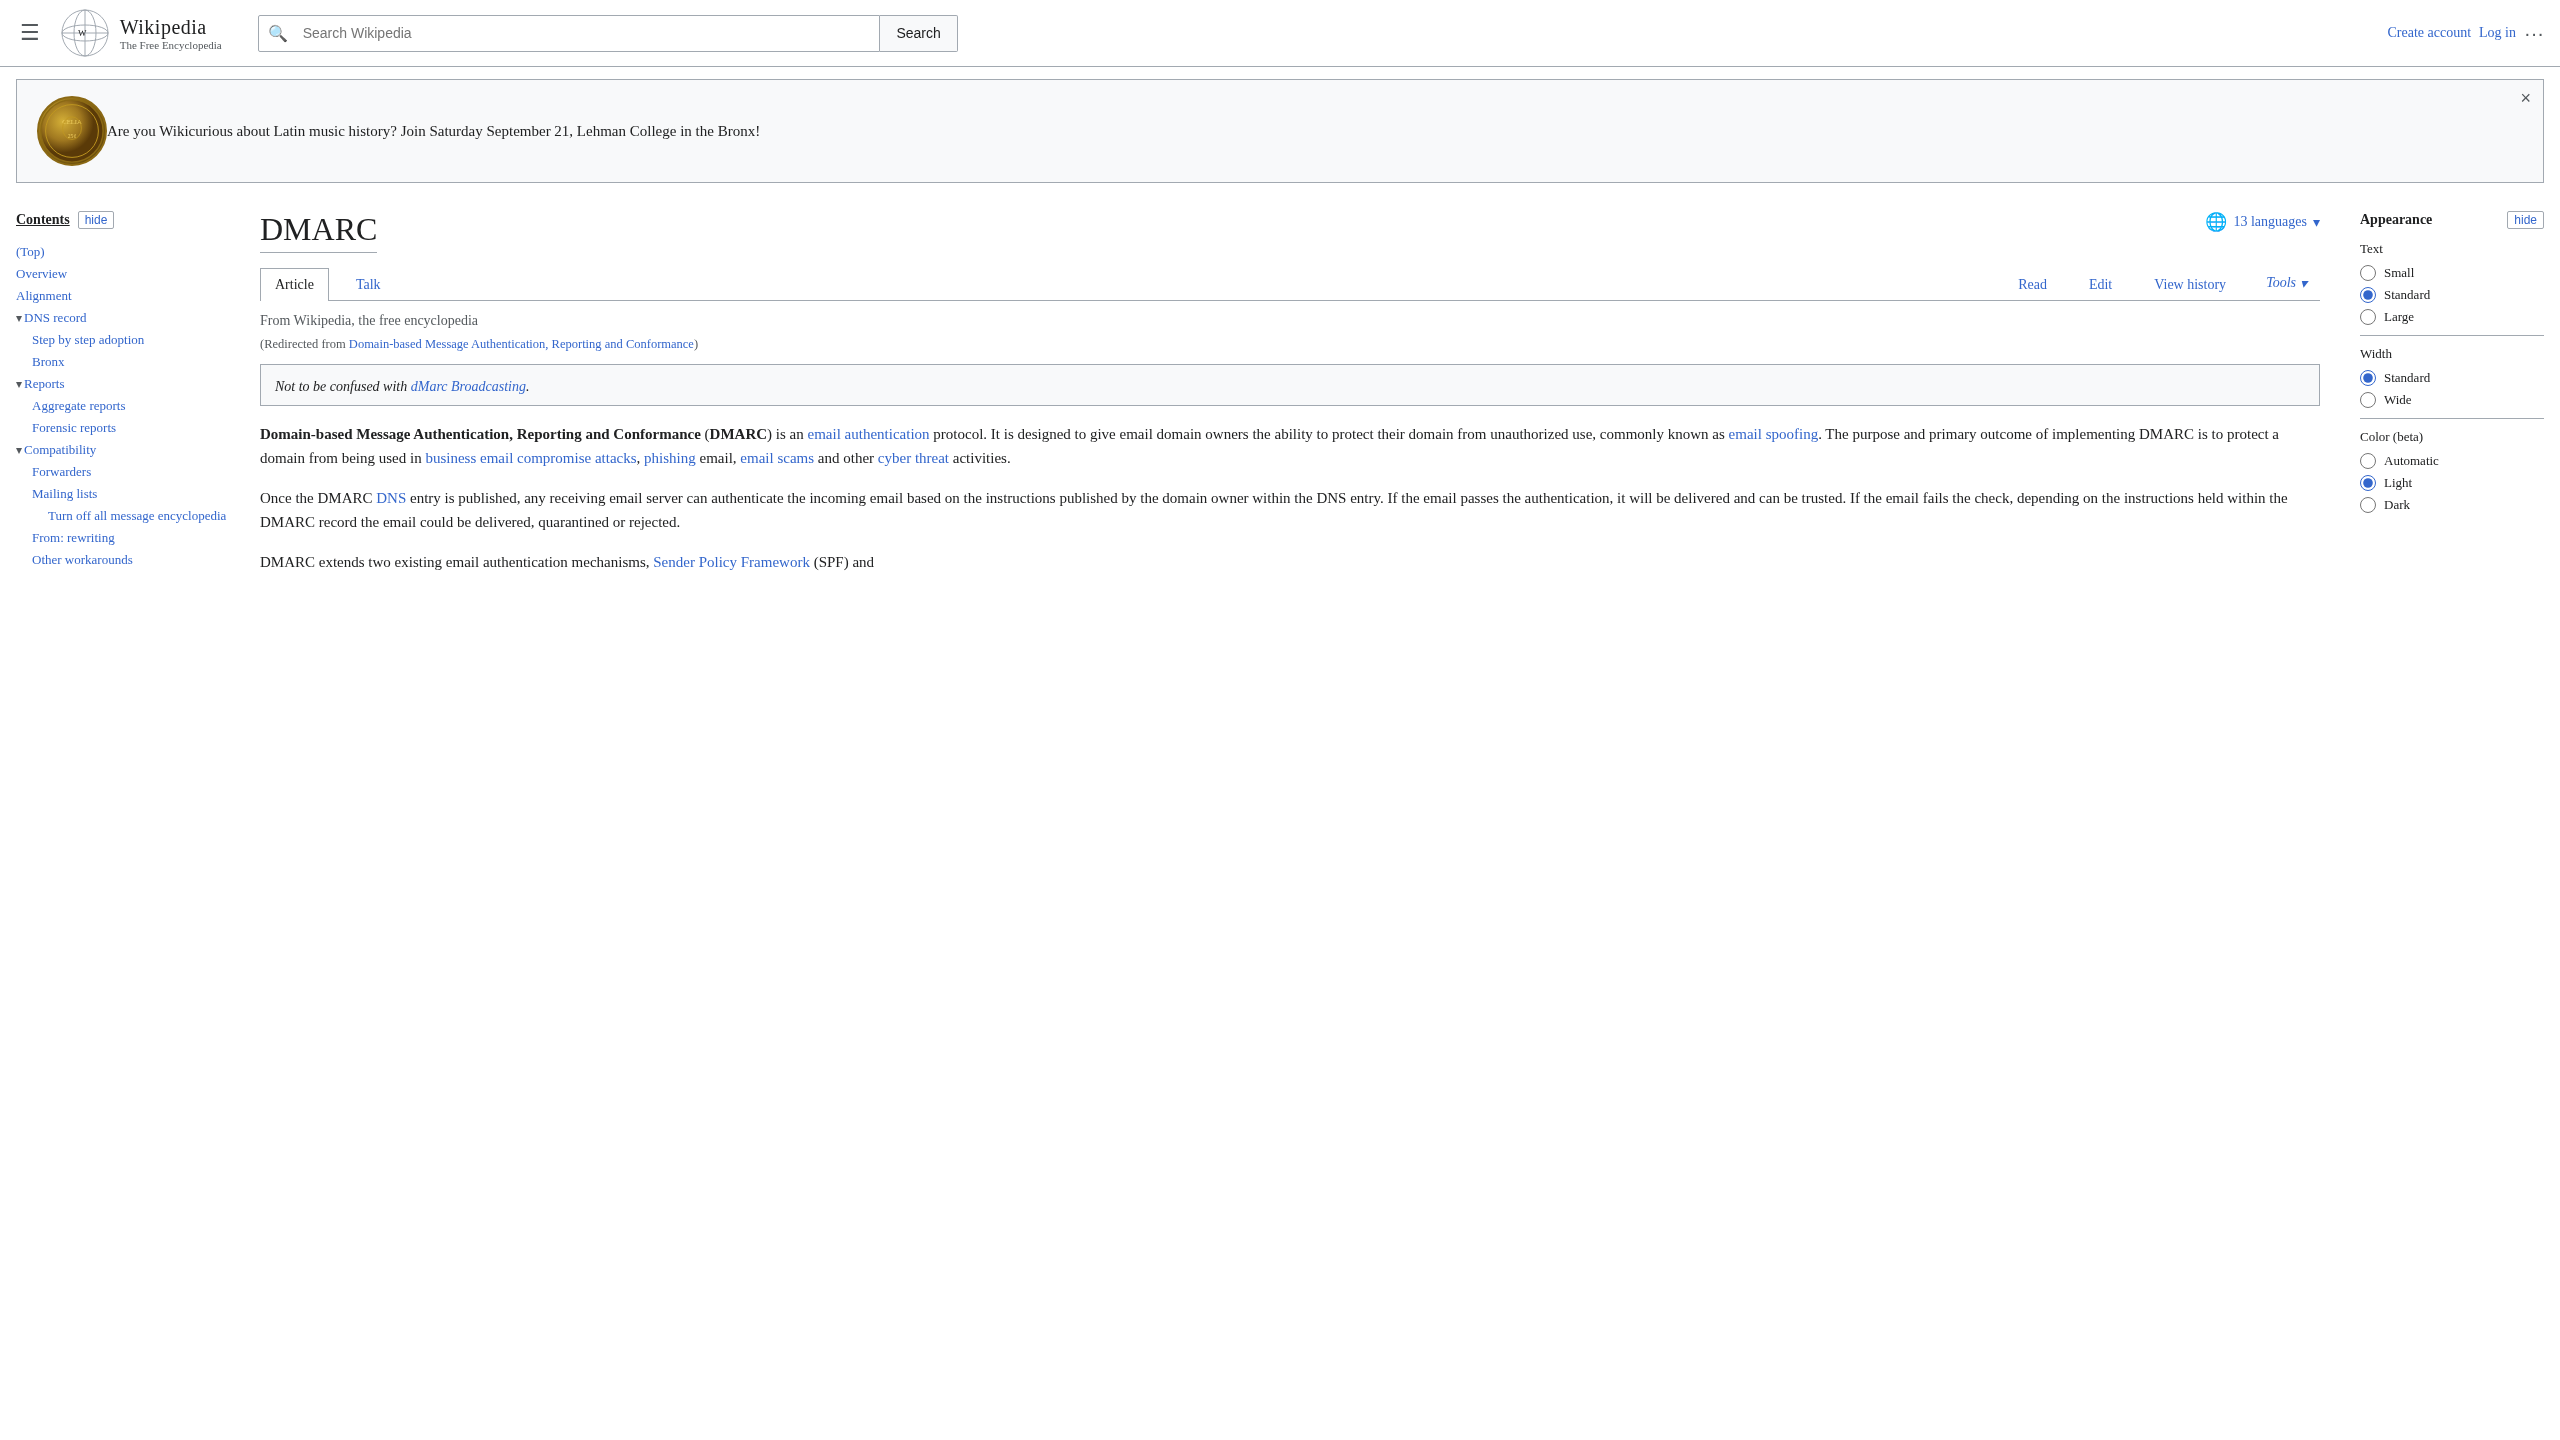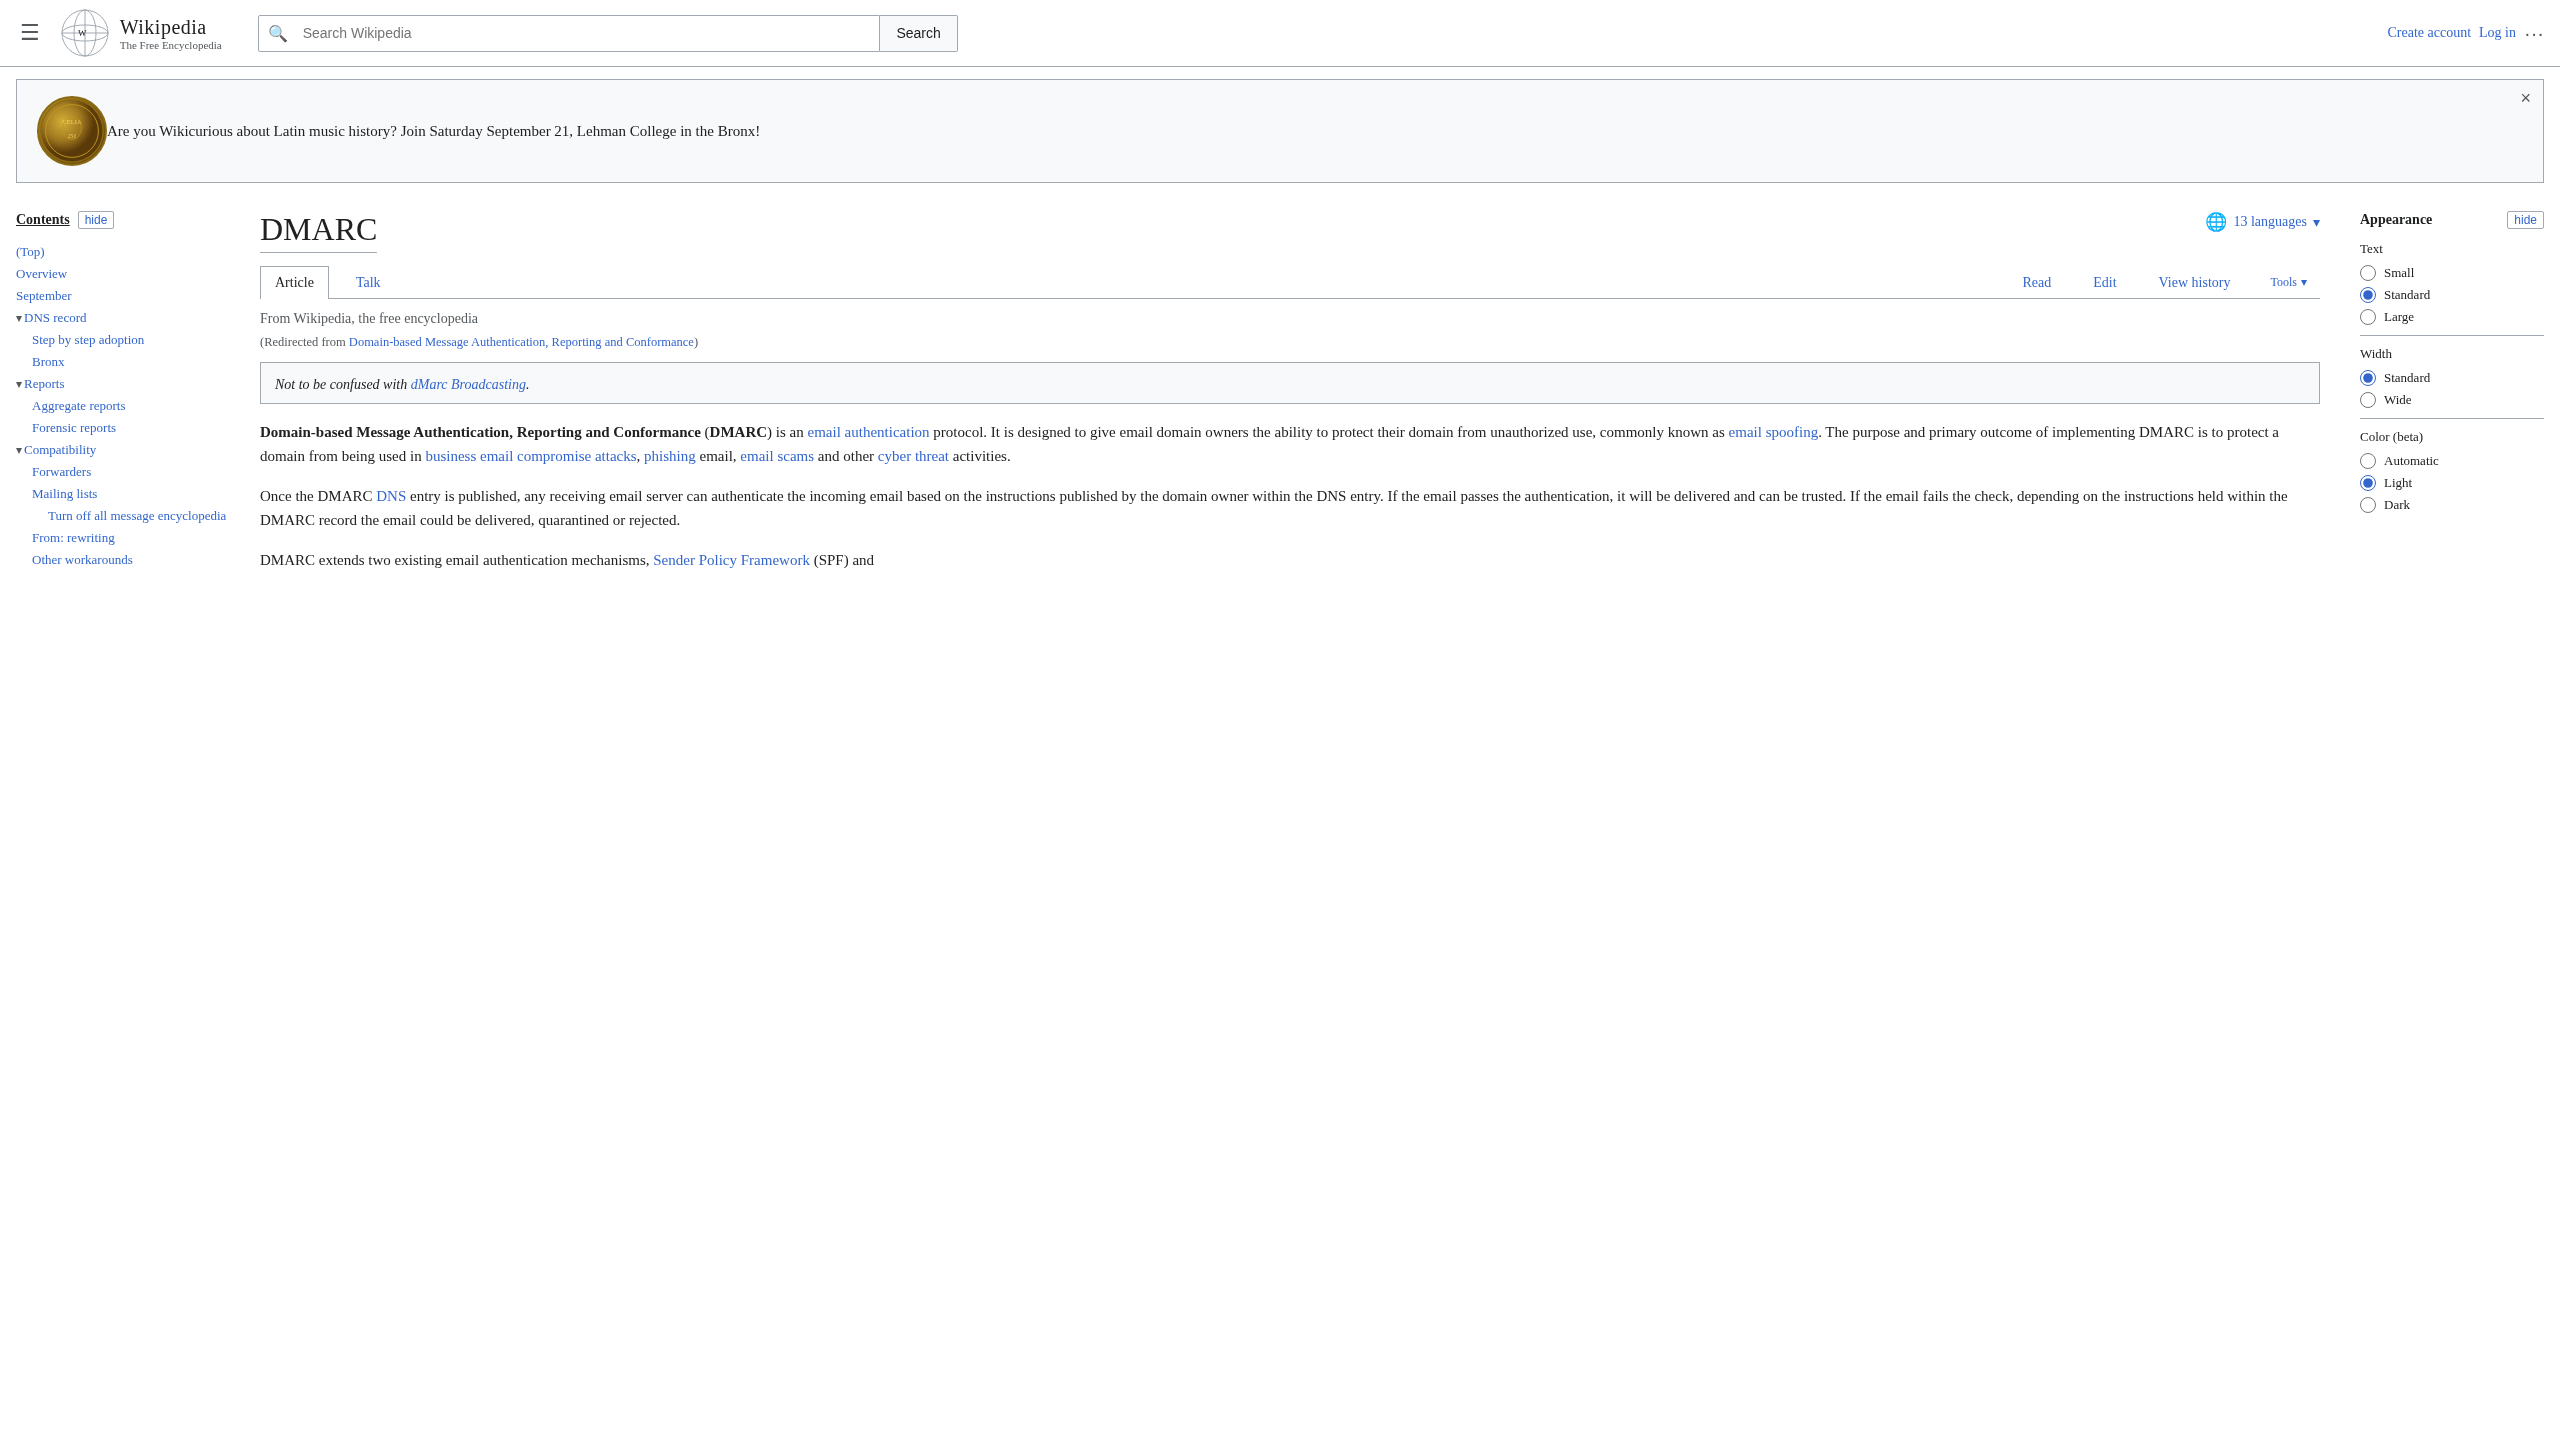"Tools" #tools-dropdown { align-items: center -> none; font-size: 12px -> 14px; font-style: none -> italic }
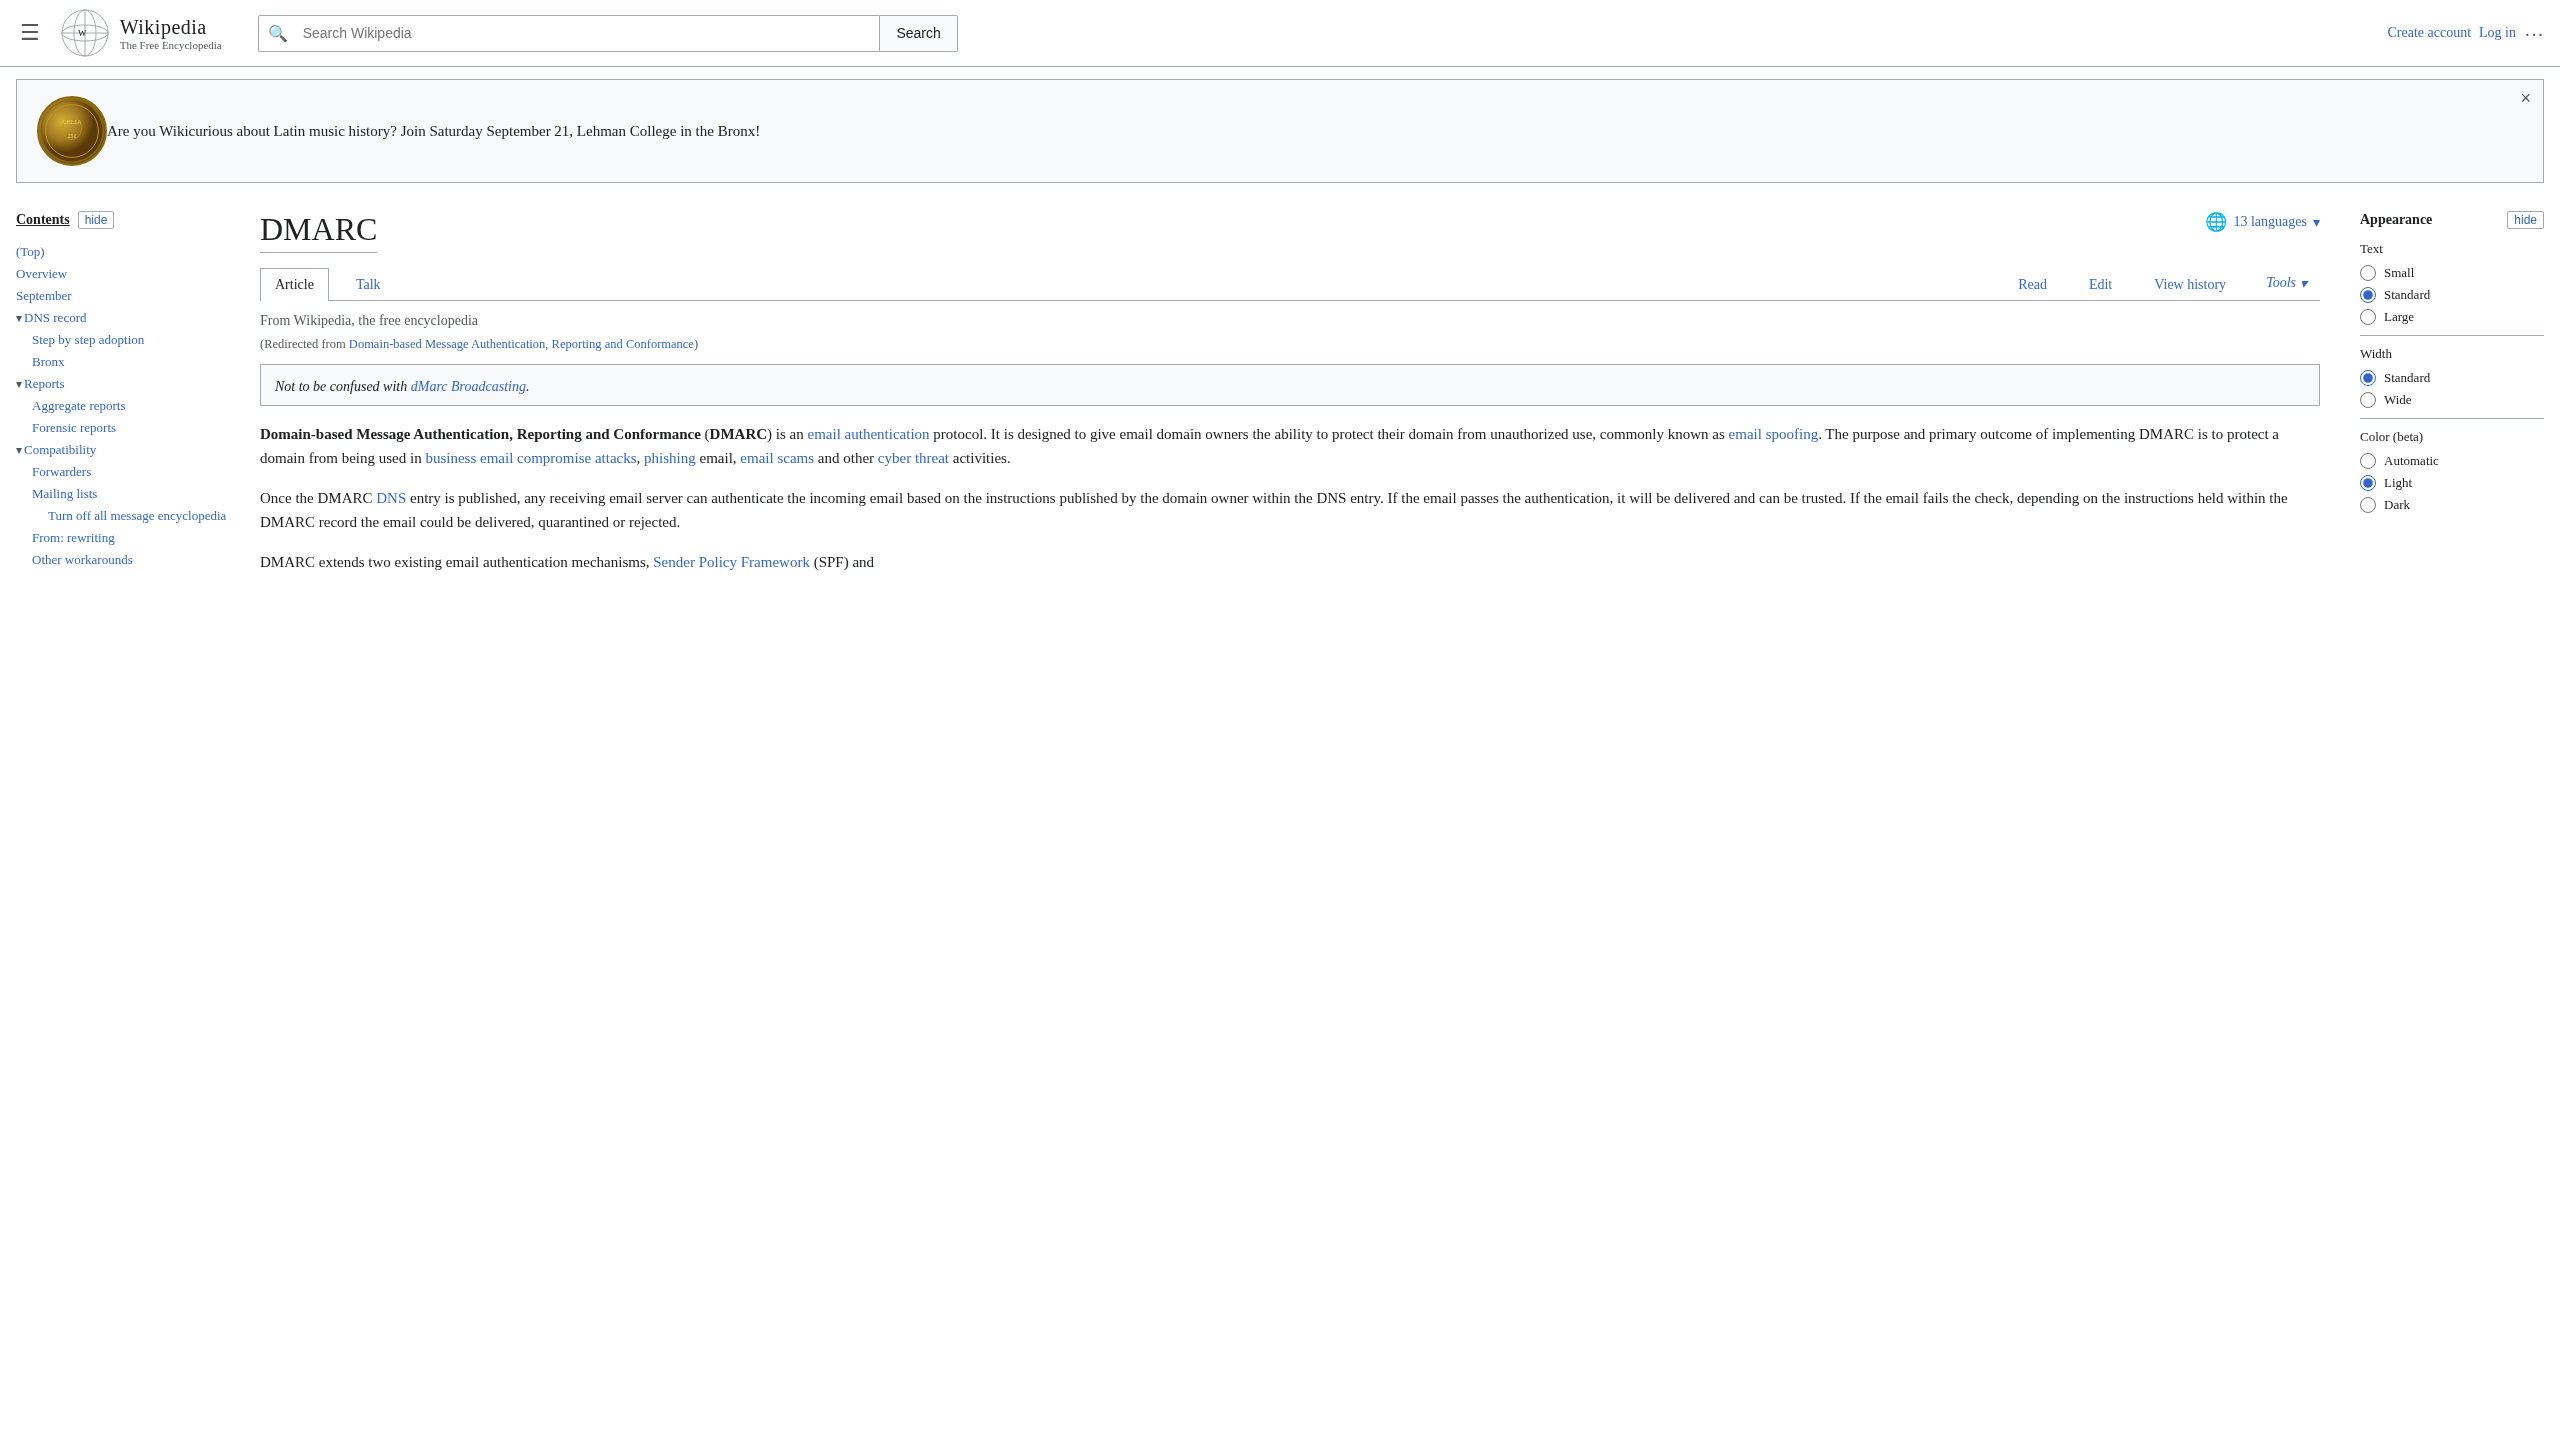"September" a { text: September -> Alignment }
